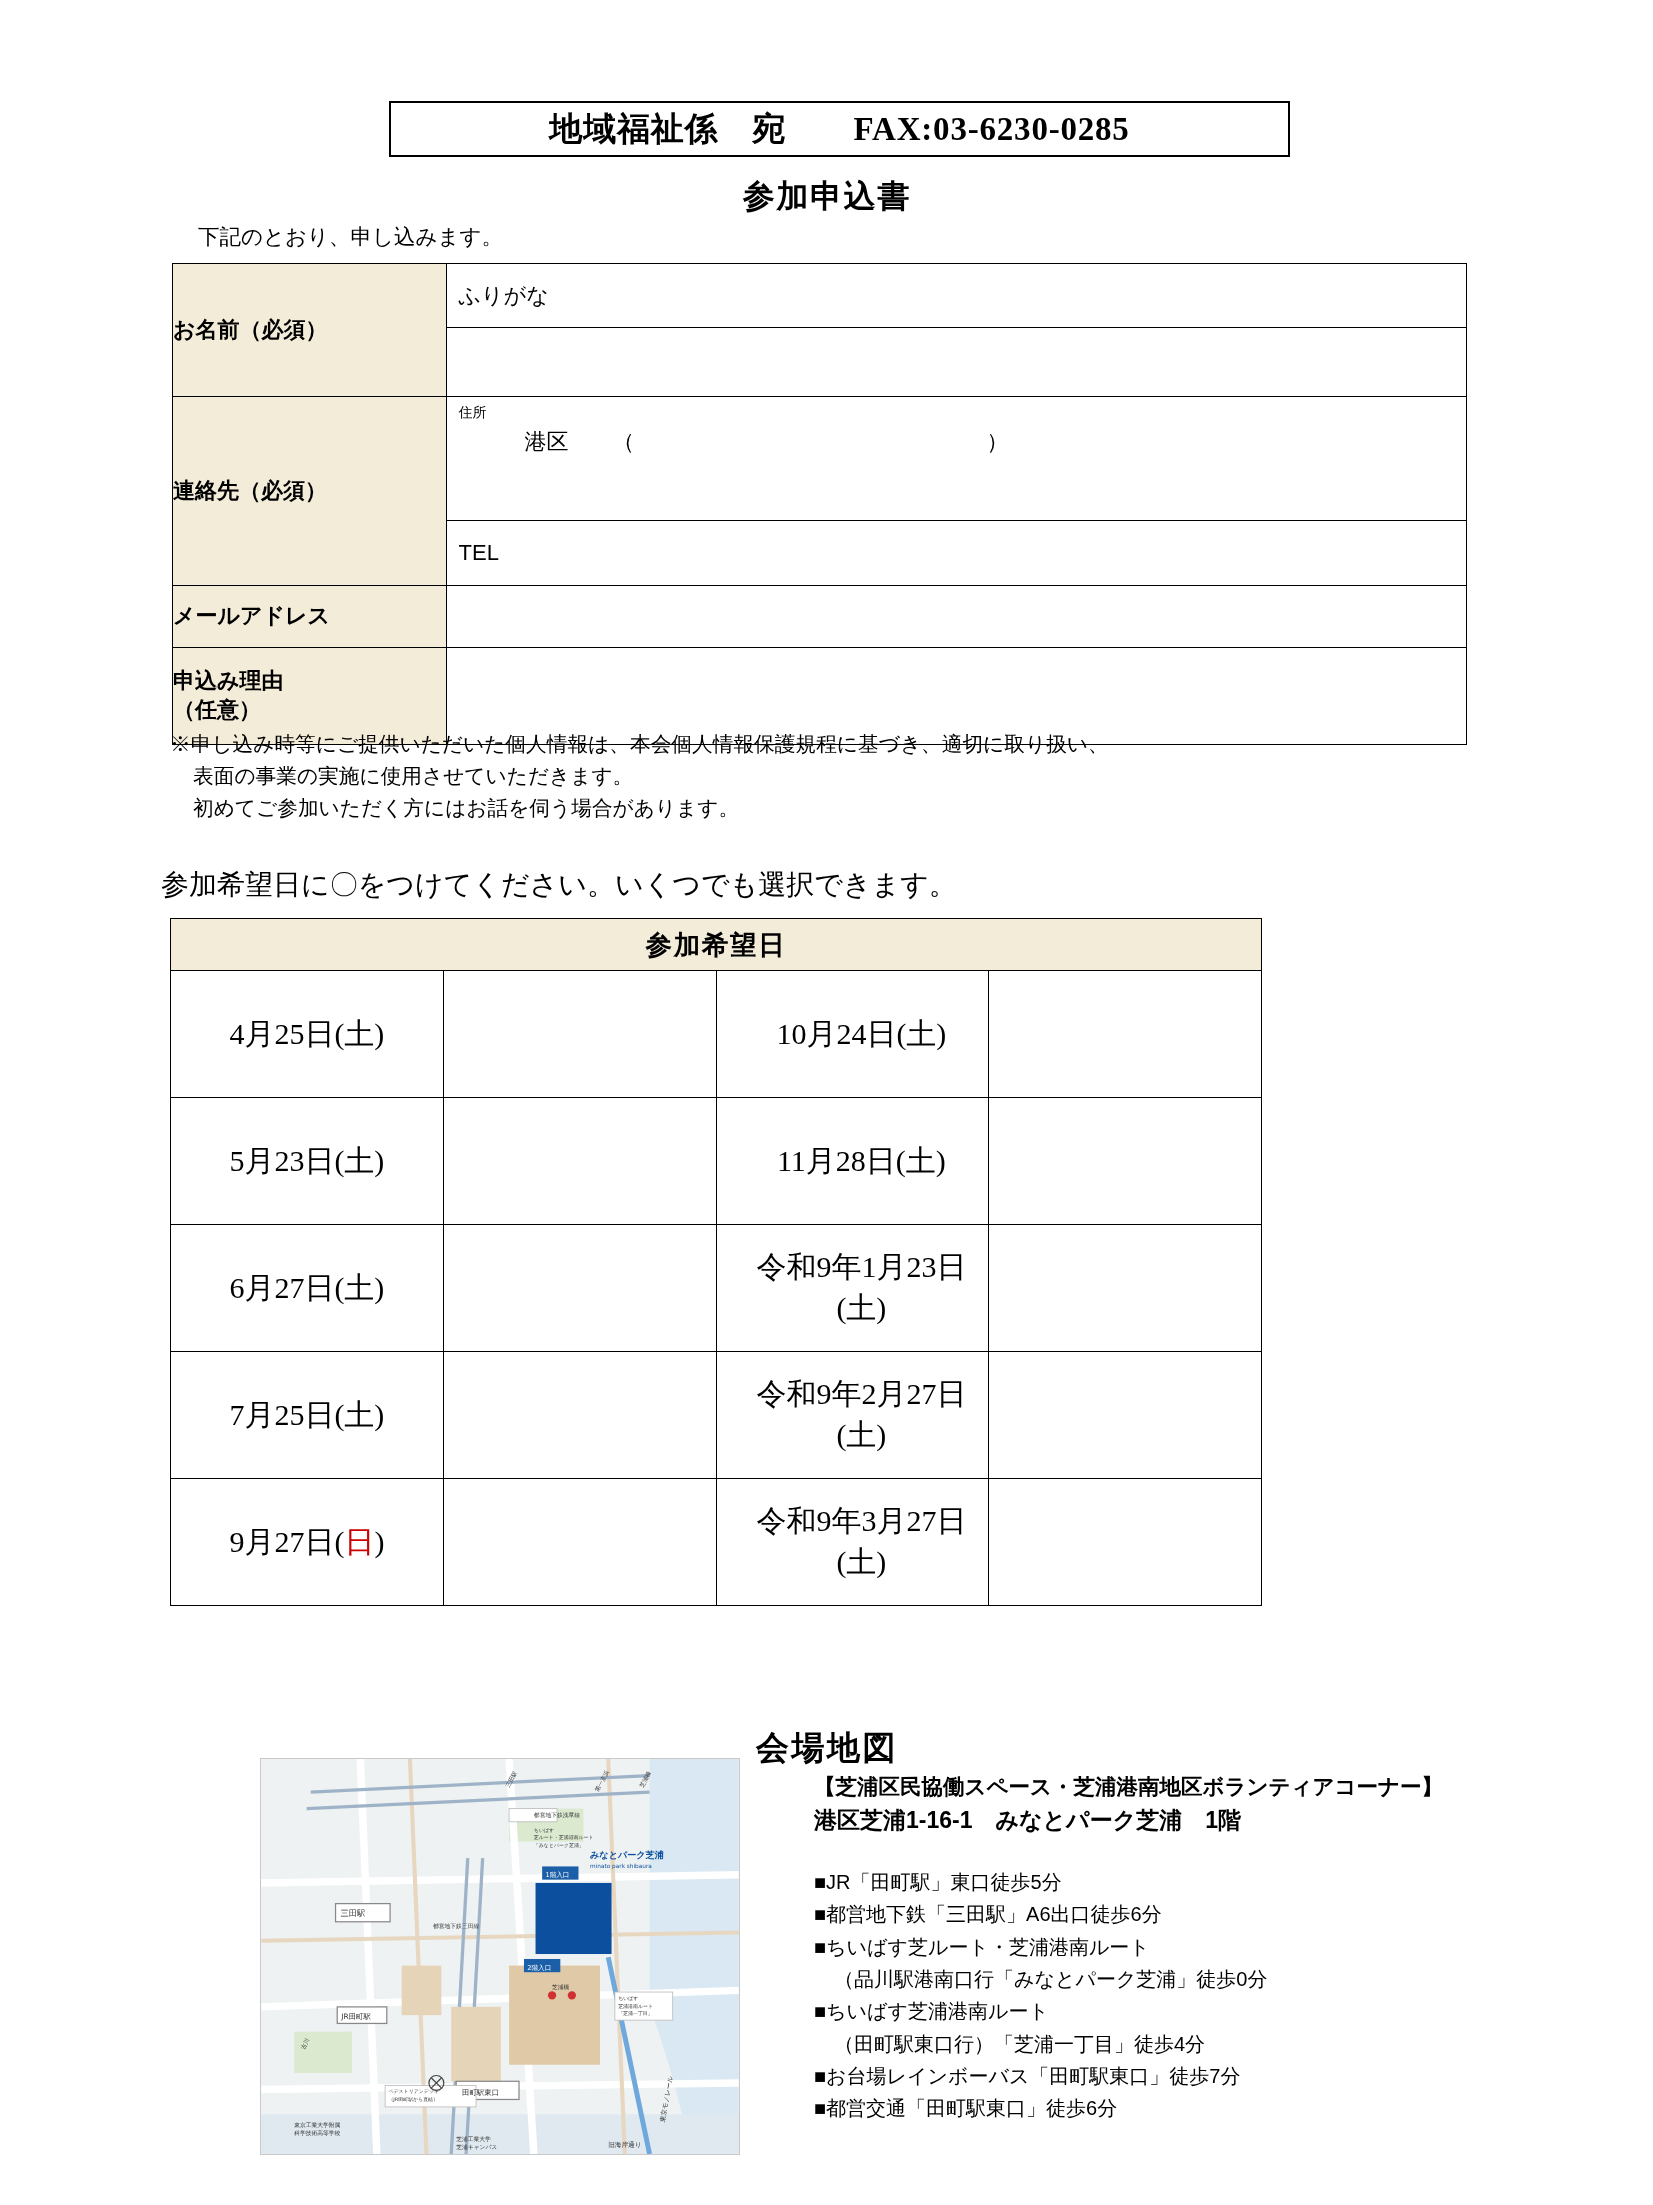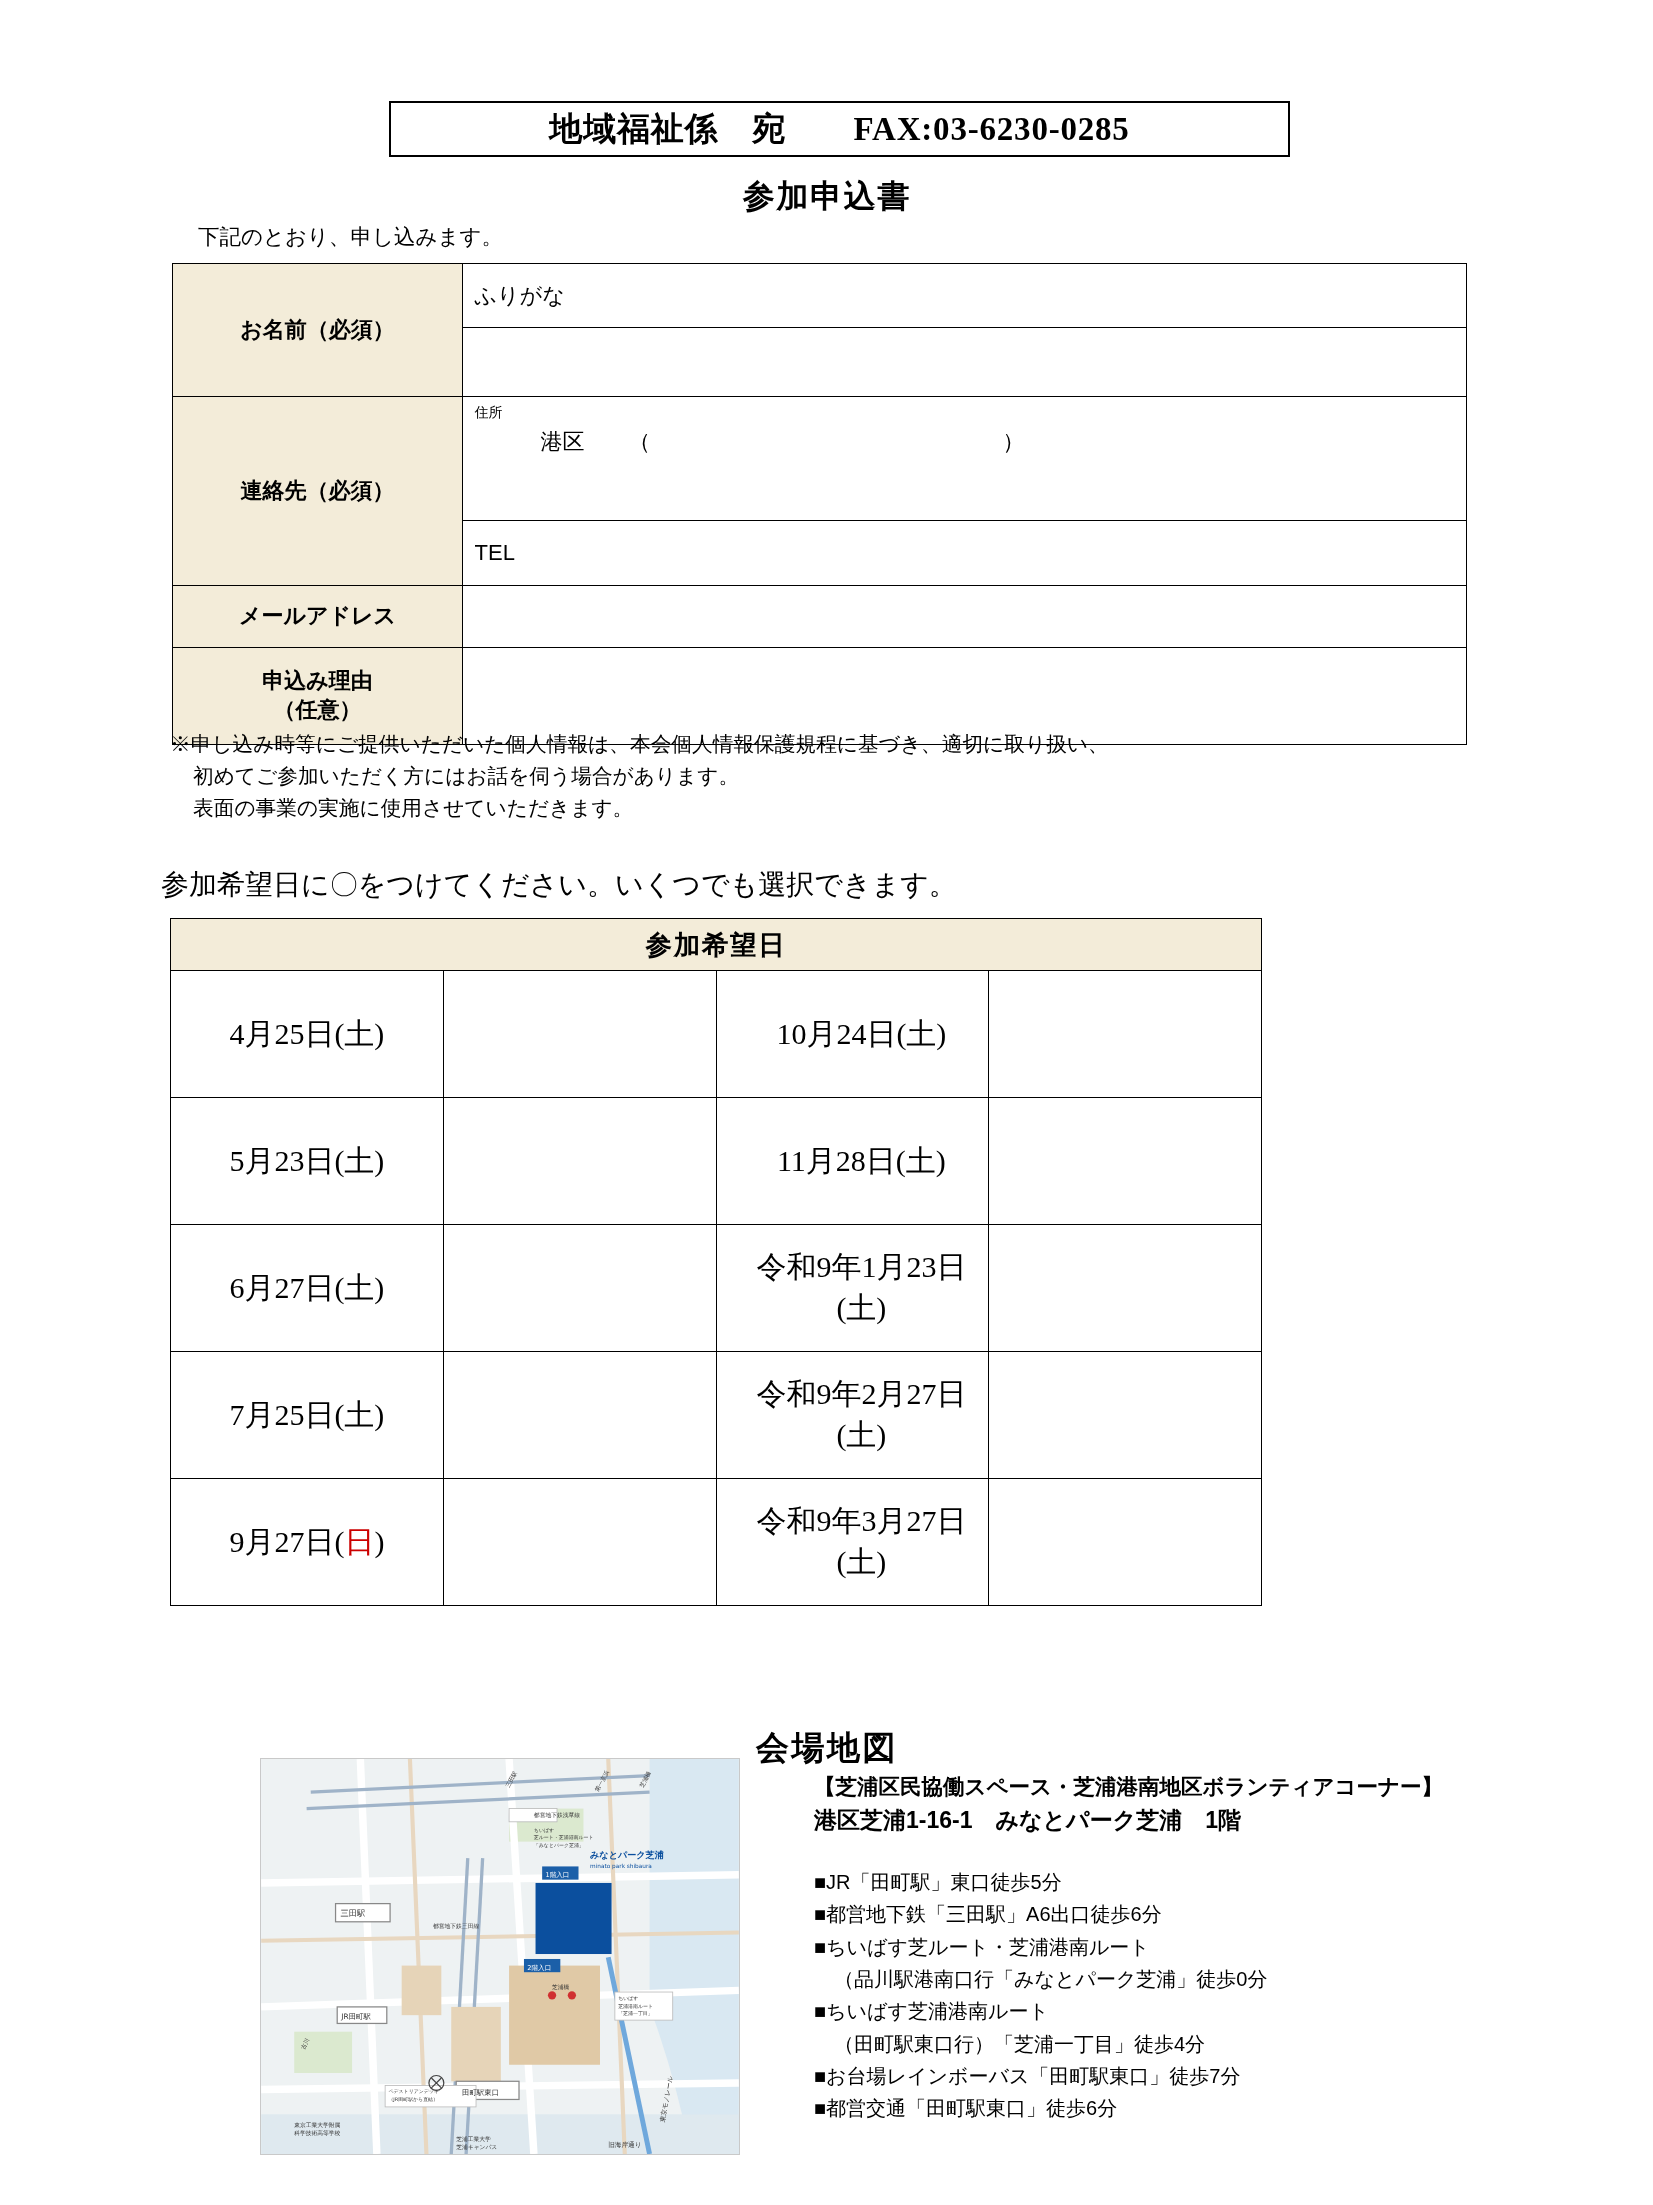"お名前（必須）" .applicant-table .label-cell { padding: 5px 8px -> 5px 0; text-align: center -> none }
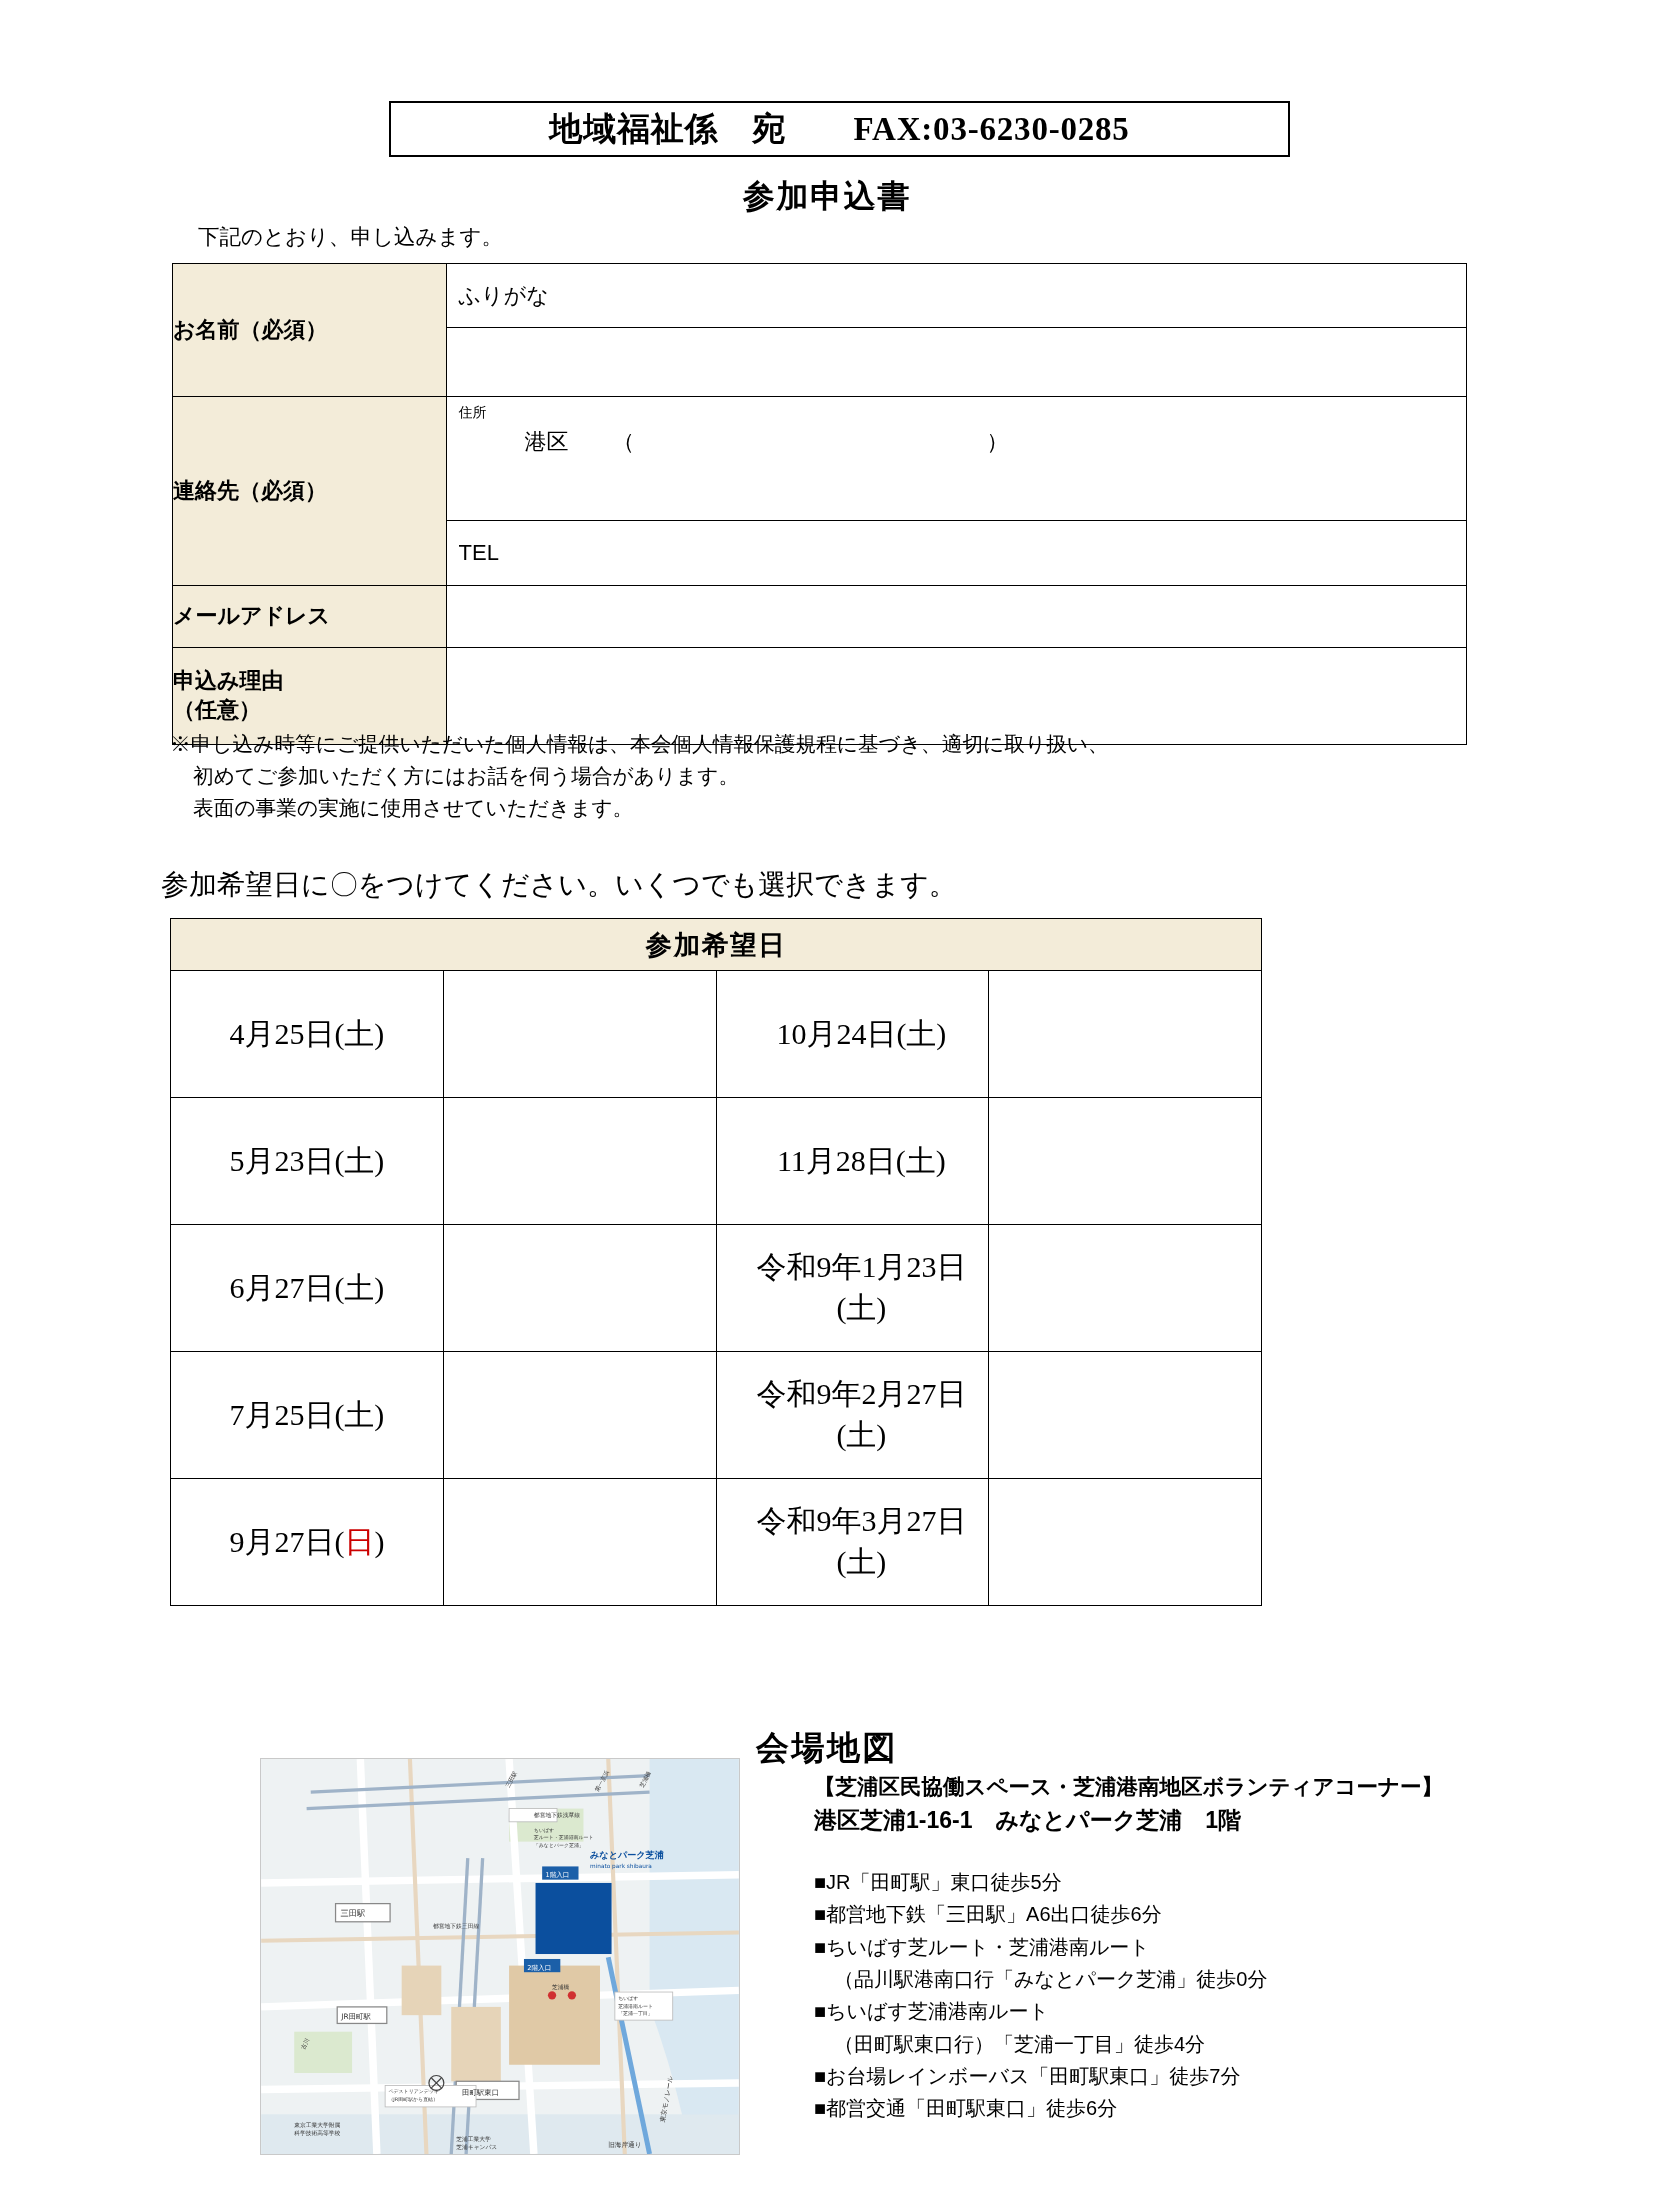"初めてご参加いただく方にはお話を伺う場合があります。" div { order: before "表面の事業の実施に使用させていただきます。" -> after "表面の事業の実施に使用させていただきます。" }
